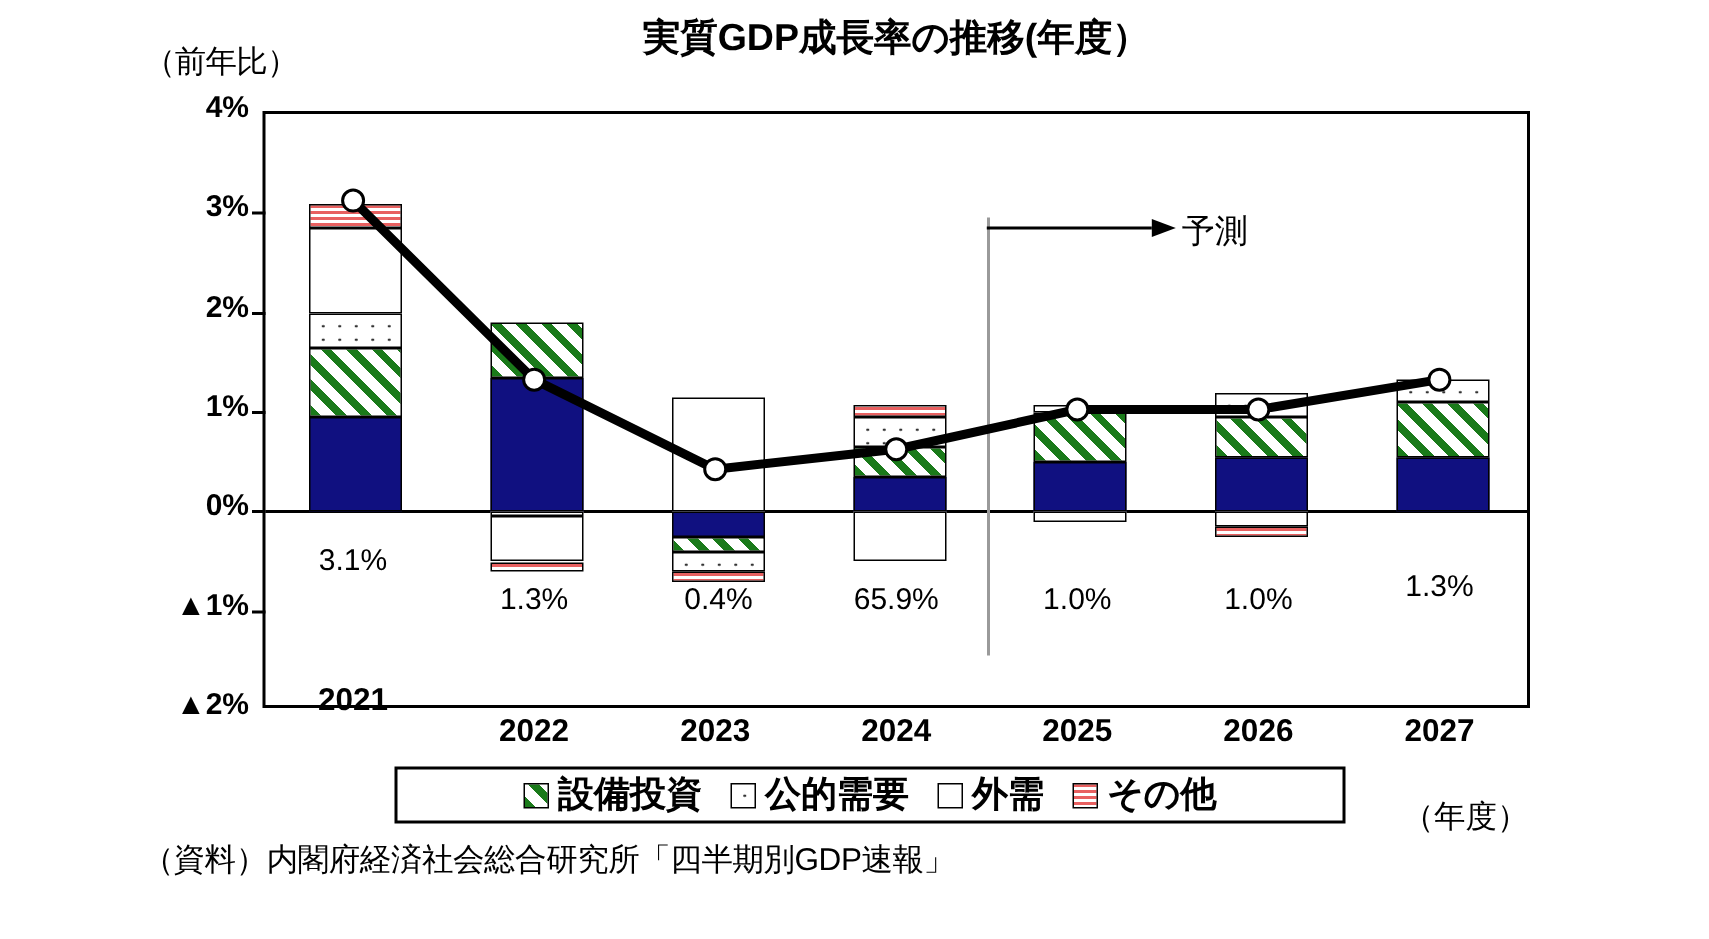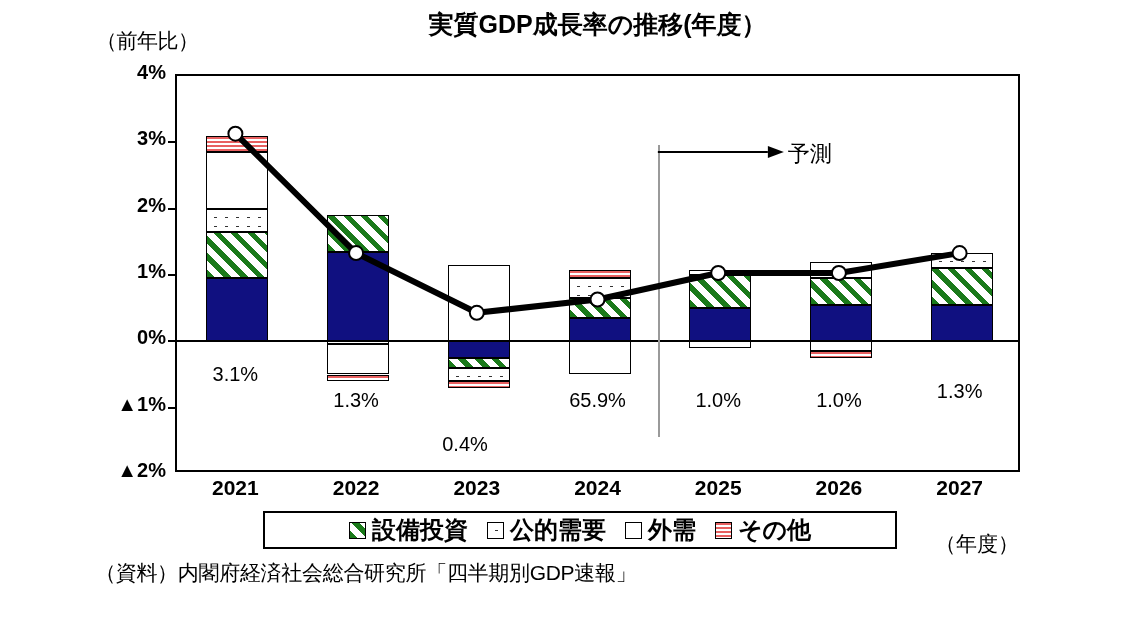"0.4%" div.value-label { left: 410px -> 424px; margin-top: 44px -> none }
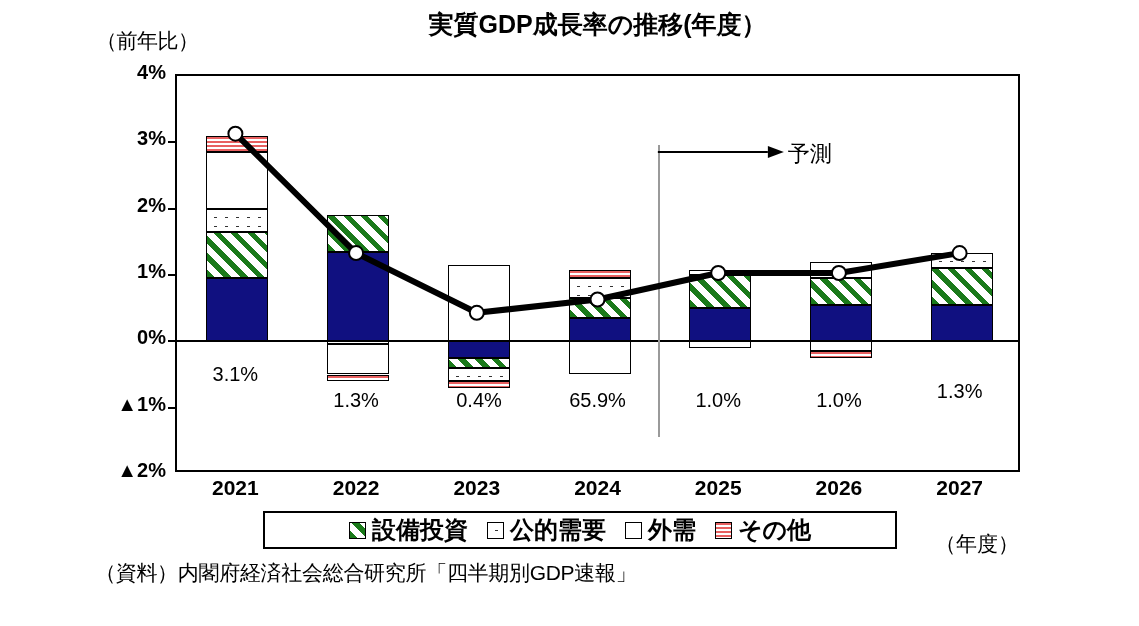"2021" div.x-label { top: 476px -> 455px }
